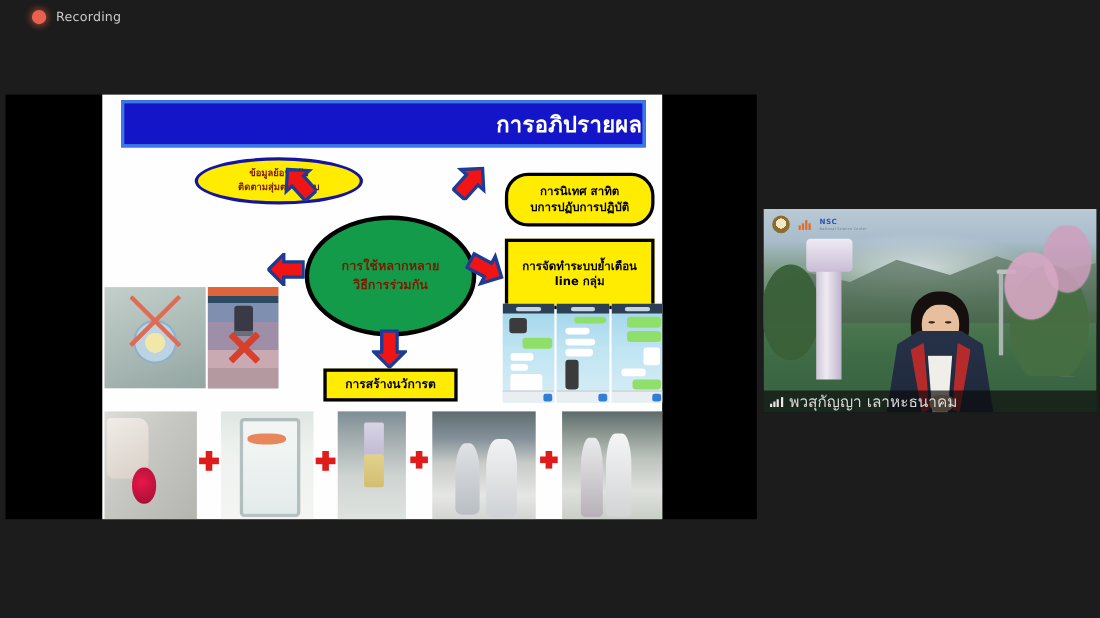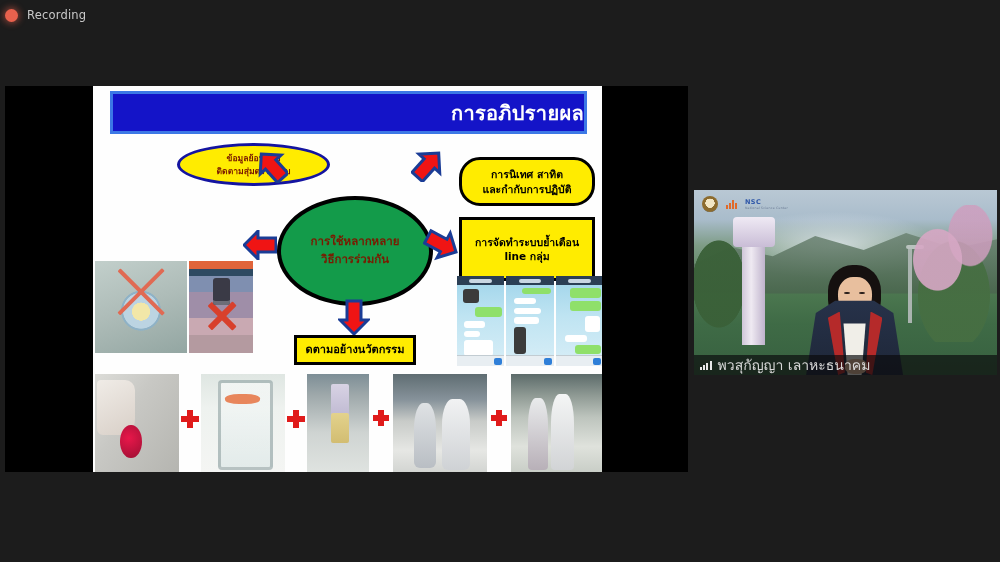"Recording" #rec-bar { padding-left: 5px -> 29px }
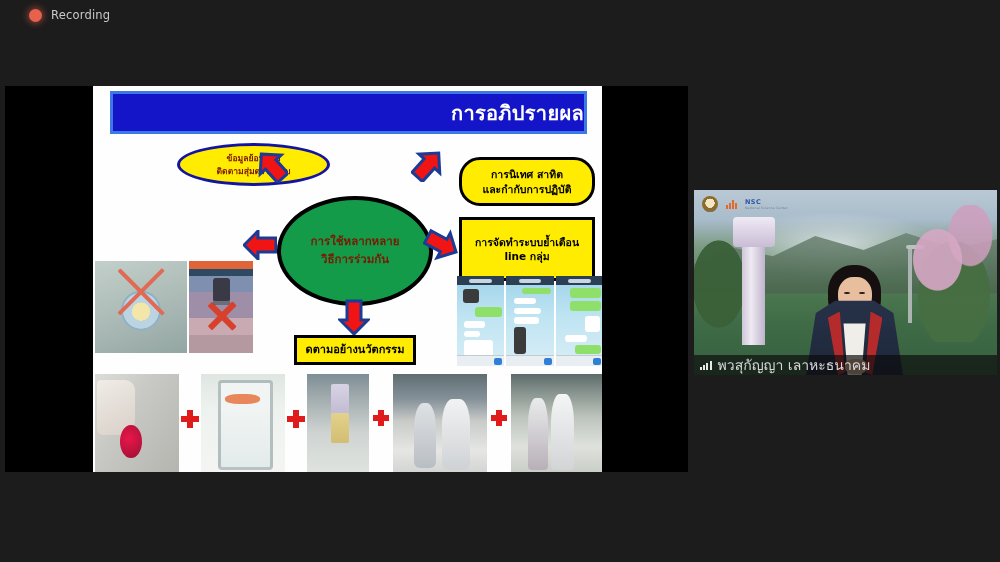"และกำกับการปฏิบัติ" span { text: และกำกับการปฏิบัติ -> บการปฏับการปฏิบัติ }
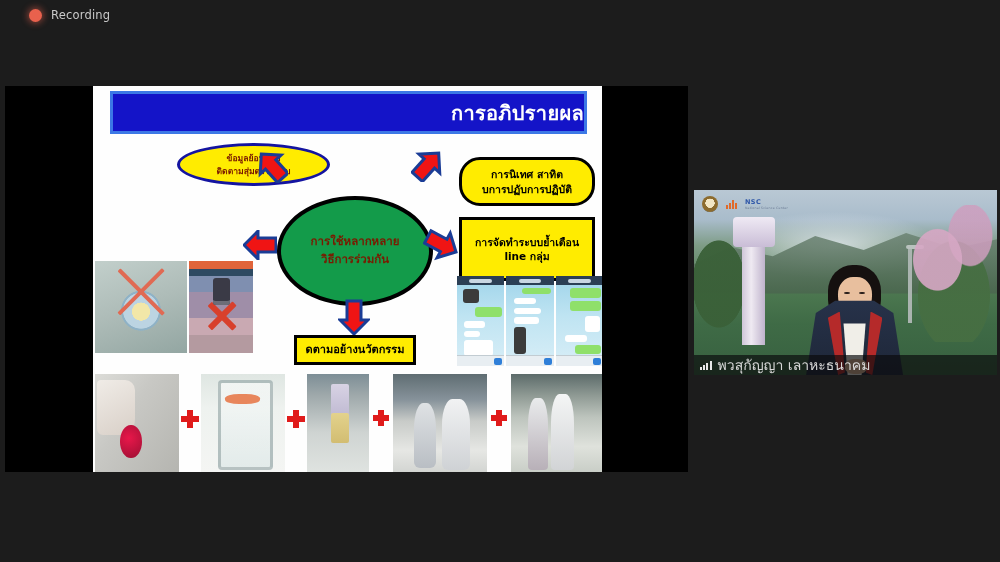"ดตามอย้างนวัตกรรม" span { text: ดตามอย้างนวัตกรรม -> การสร้างนวัการต }
